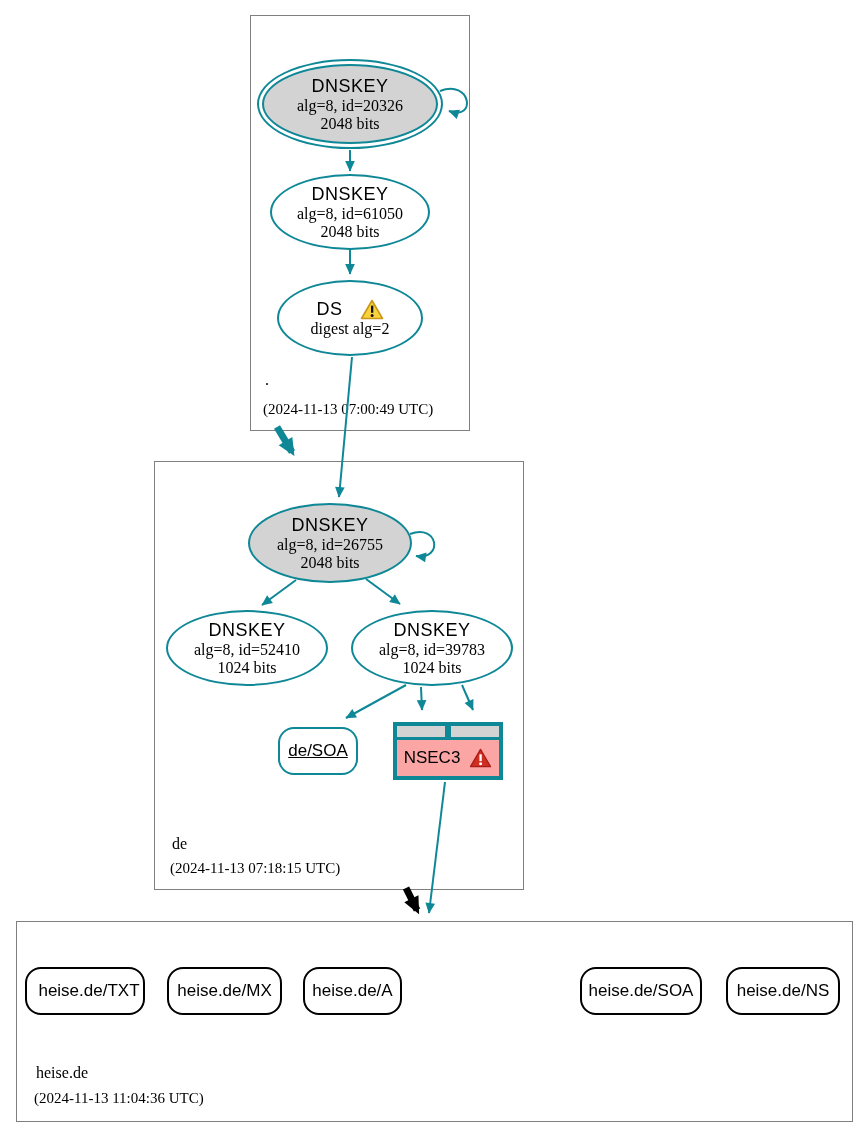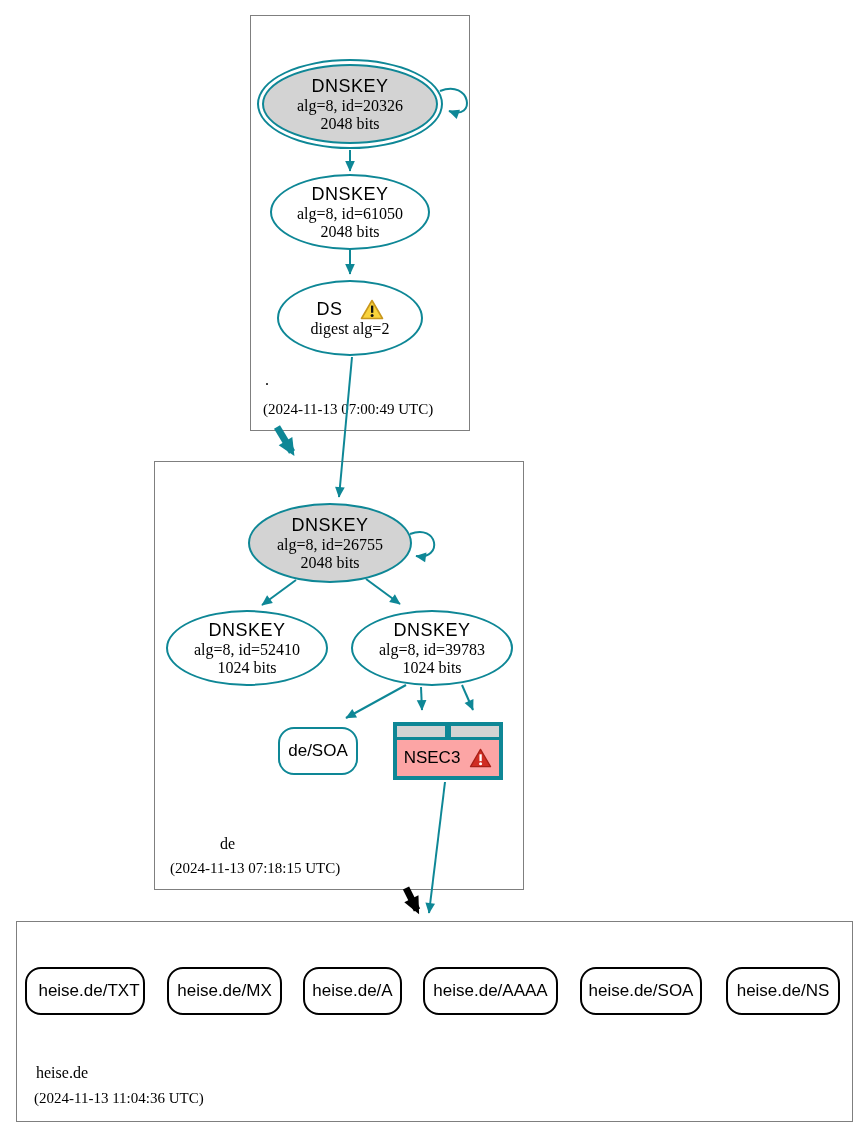"de/SOA" div.rrset { text-decoration: none -> underline }
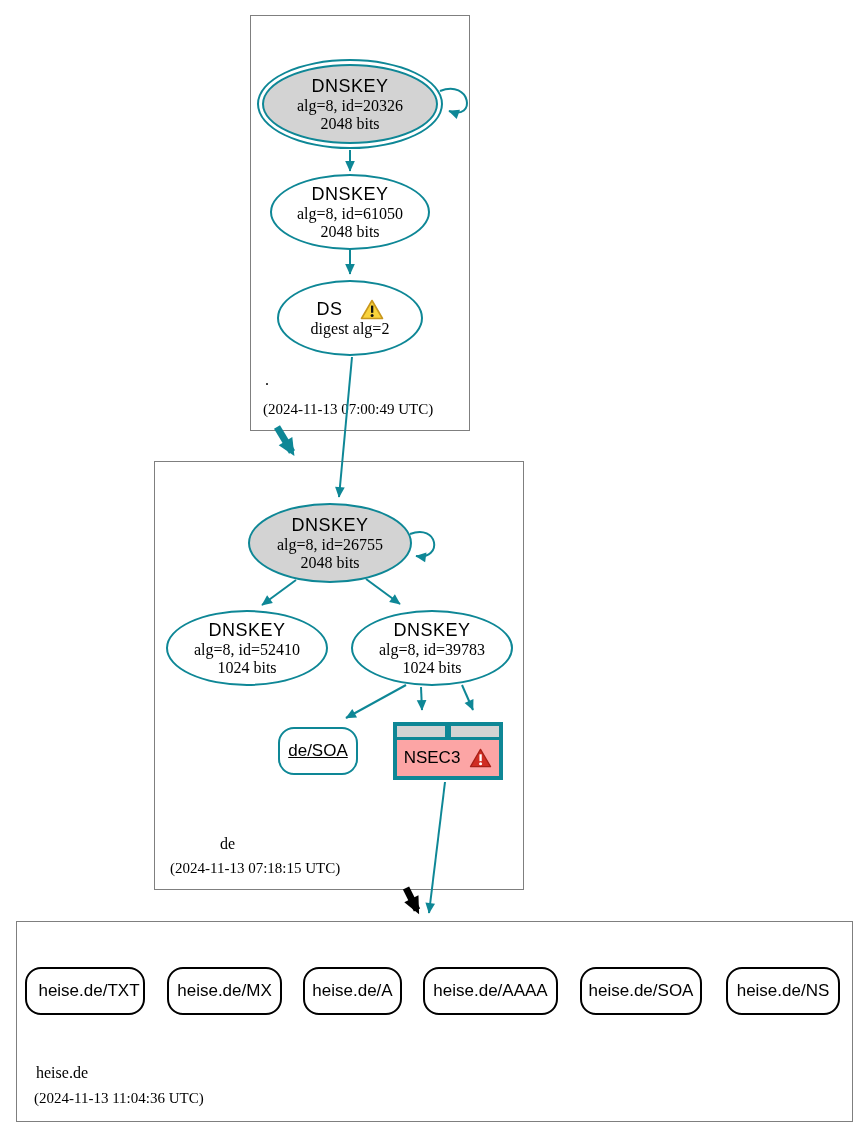"de" div.zone-label { margin-left: 48px -> none }
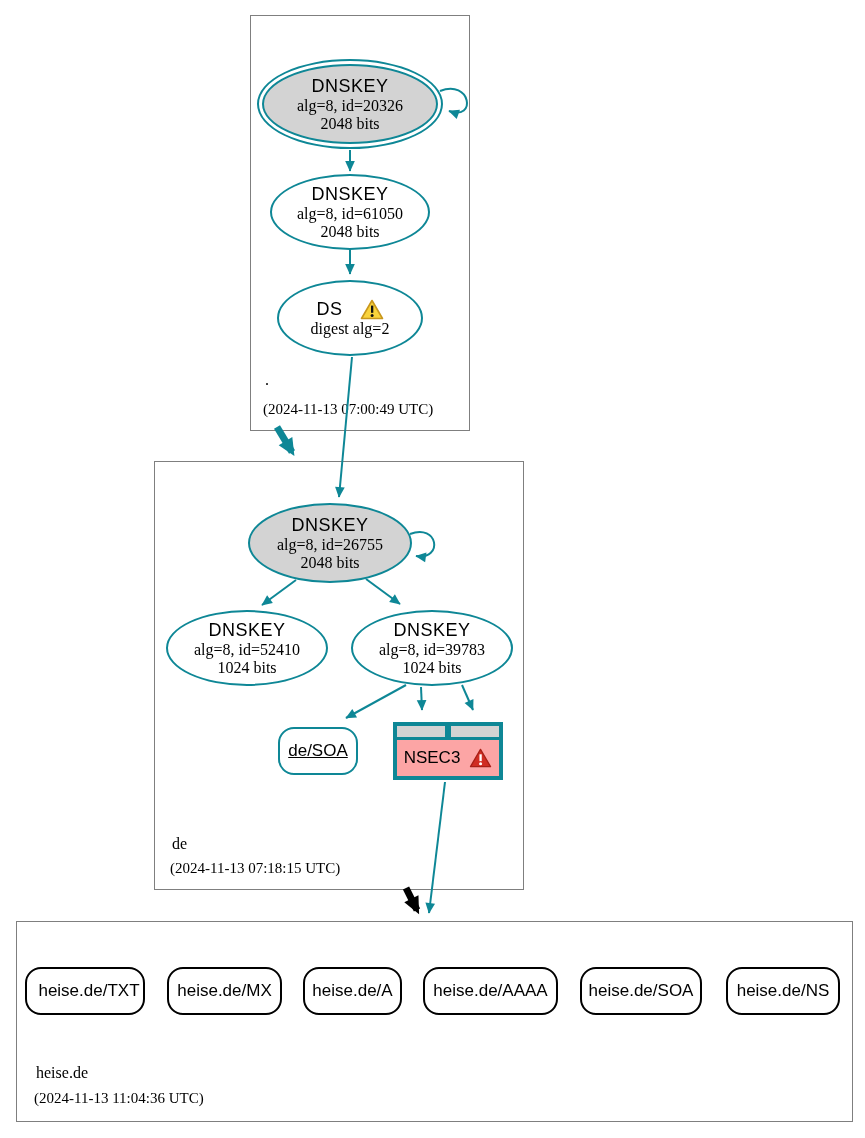"heise.de/AAAA" div.rrset { html: <div> <span>heise.de/AAAA</span> </div> -> none }
